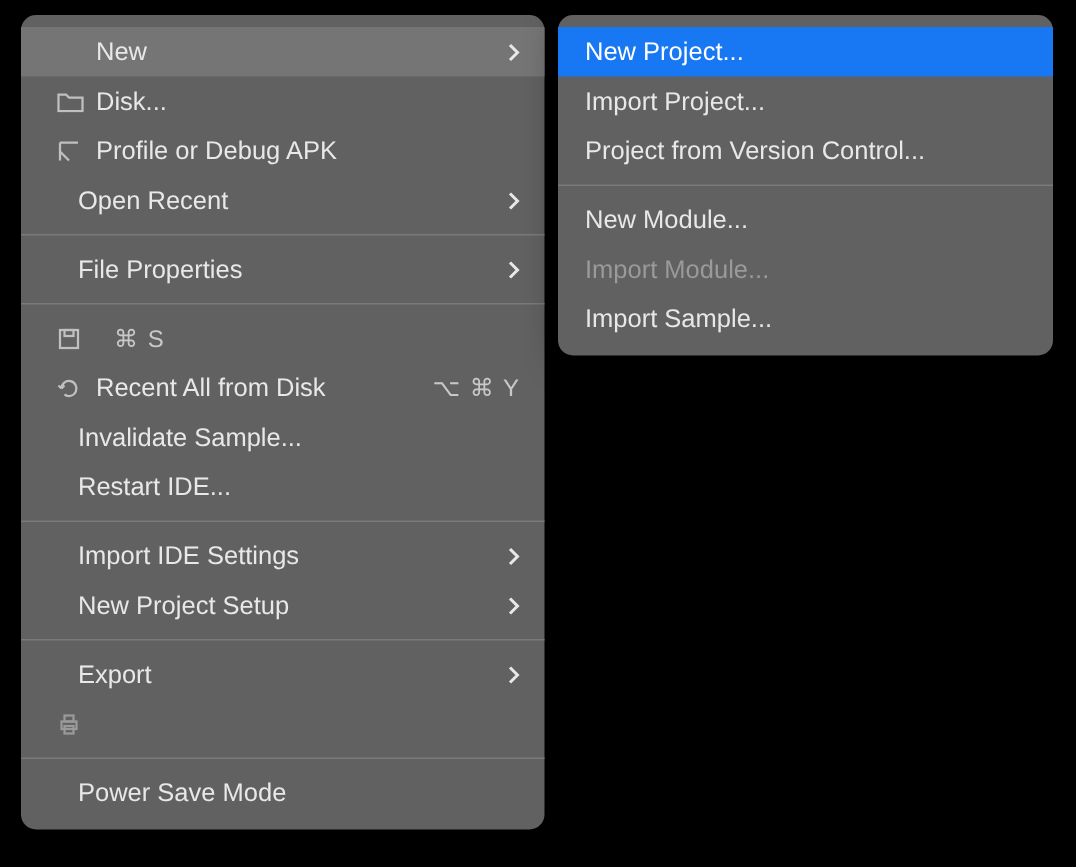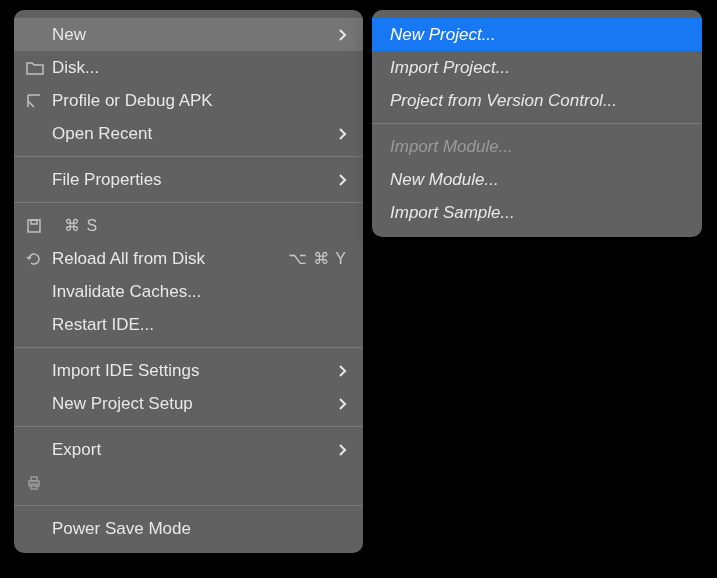"New" .menu-item { padding: 0 16px 0 12px -> 0 16px 0 24px }
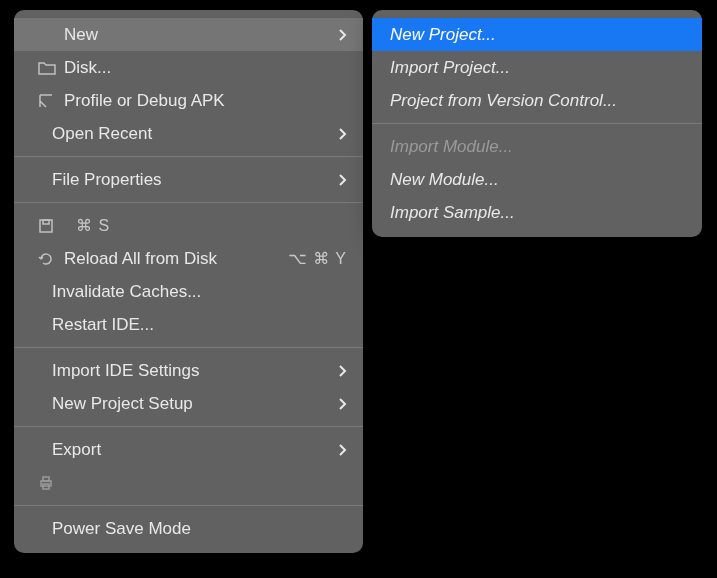"New Project..." .sub-item { font-style: italic -> none }
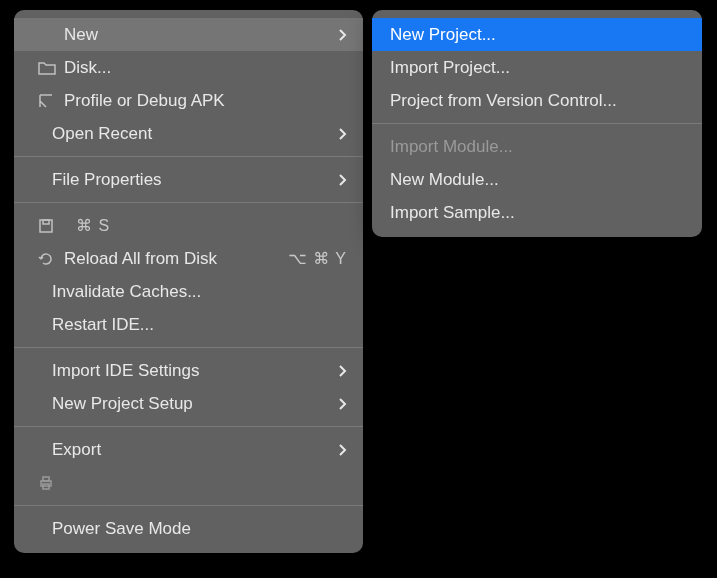"Import Module..." div.menu-item { order: before "New Module..." -> after "New Module..." }
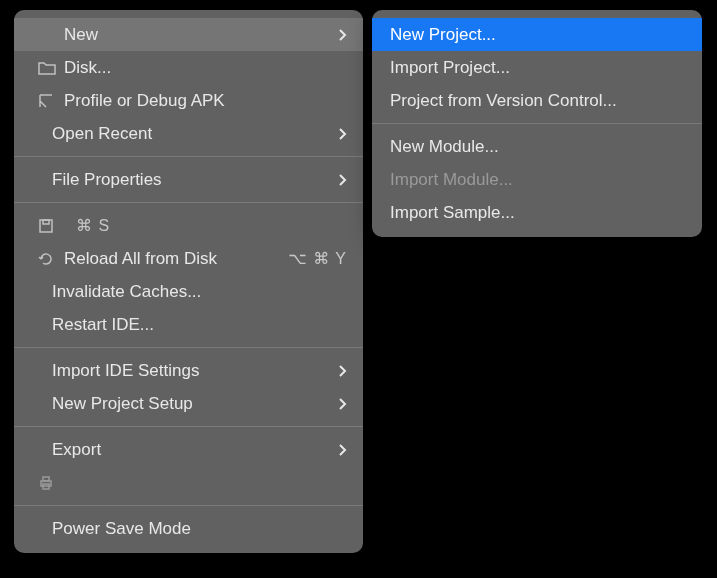"Reload All from Disk" span.label { text: Reload -> Recent }
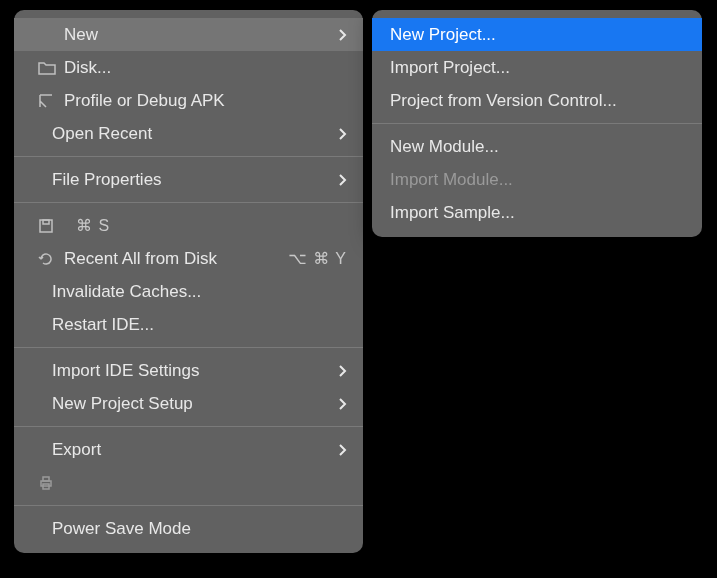"Invalidate Caches..." span.label { text: Caches -> Sample }
